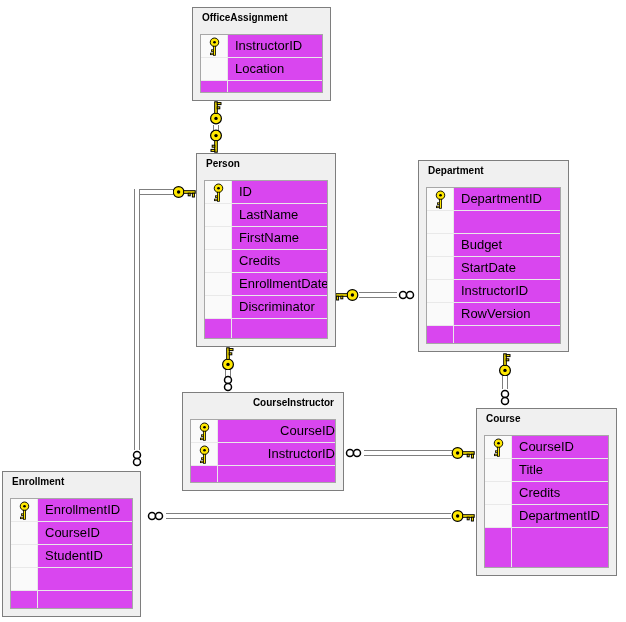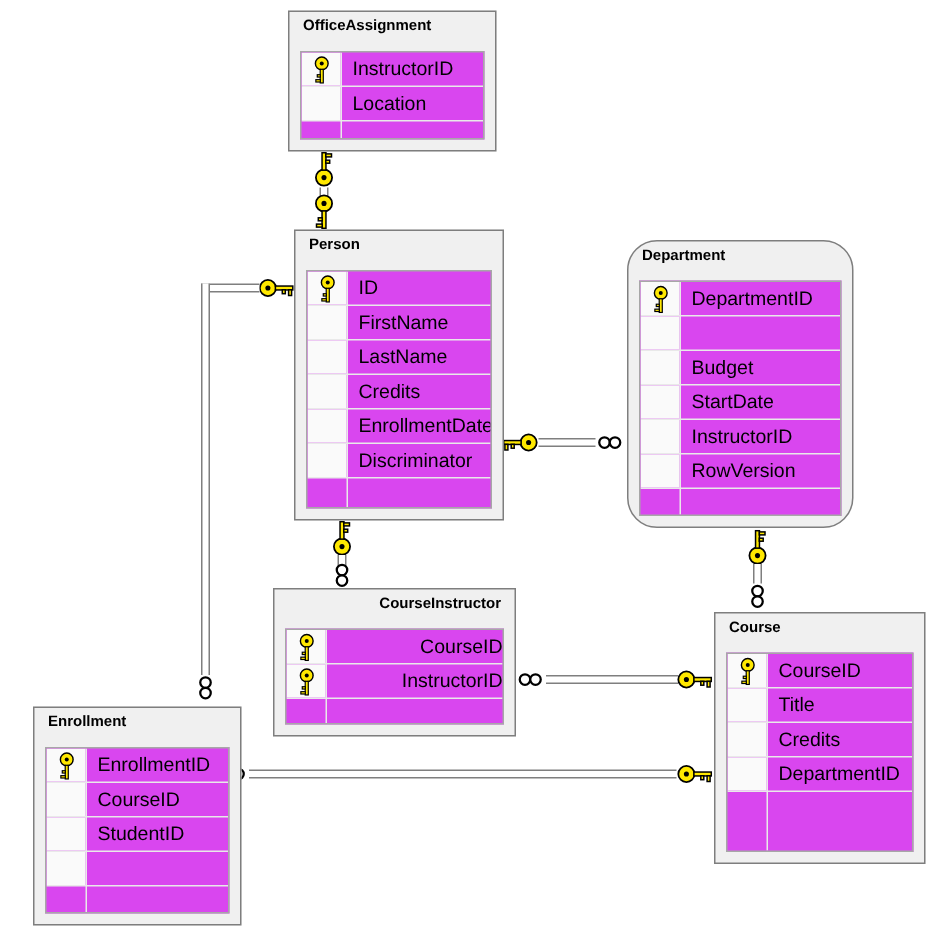"Department" div.tbl { border-radius: 20px -> none }
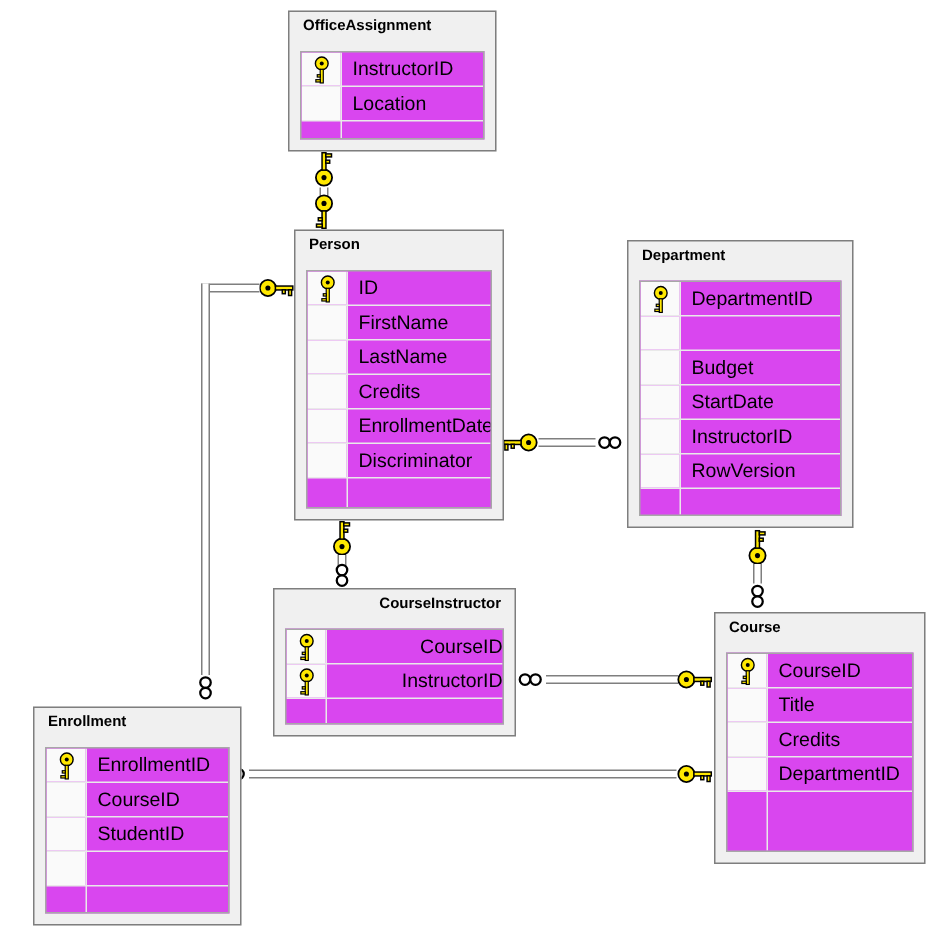"FirstName" div.row { order: before "LastName" -> after "LastName" }
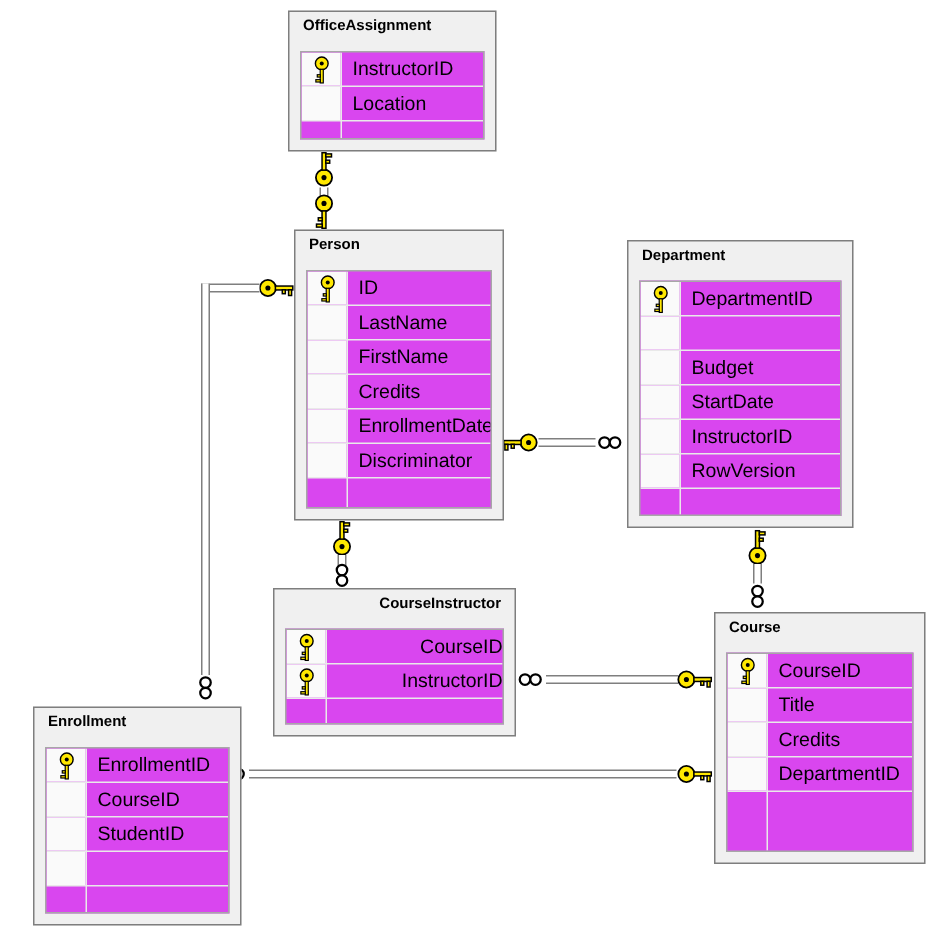"Enrollment" div.tbl { left: 22px -> 2px }
